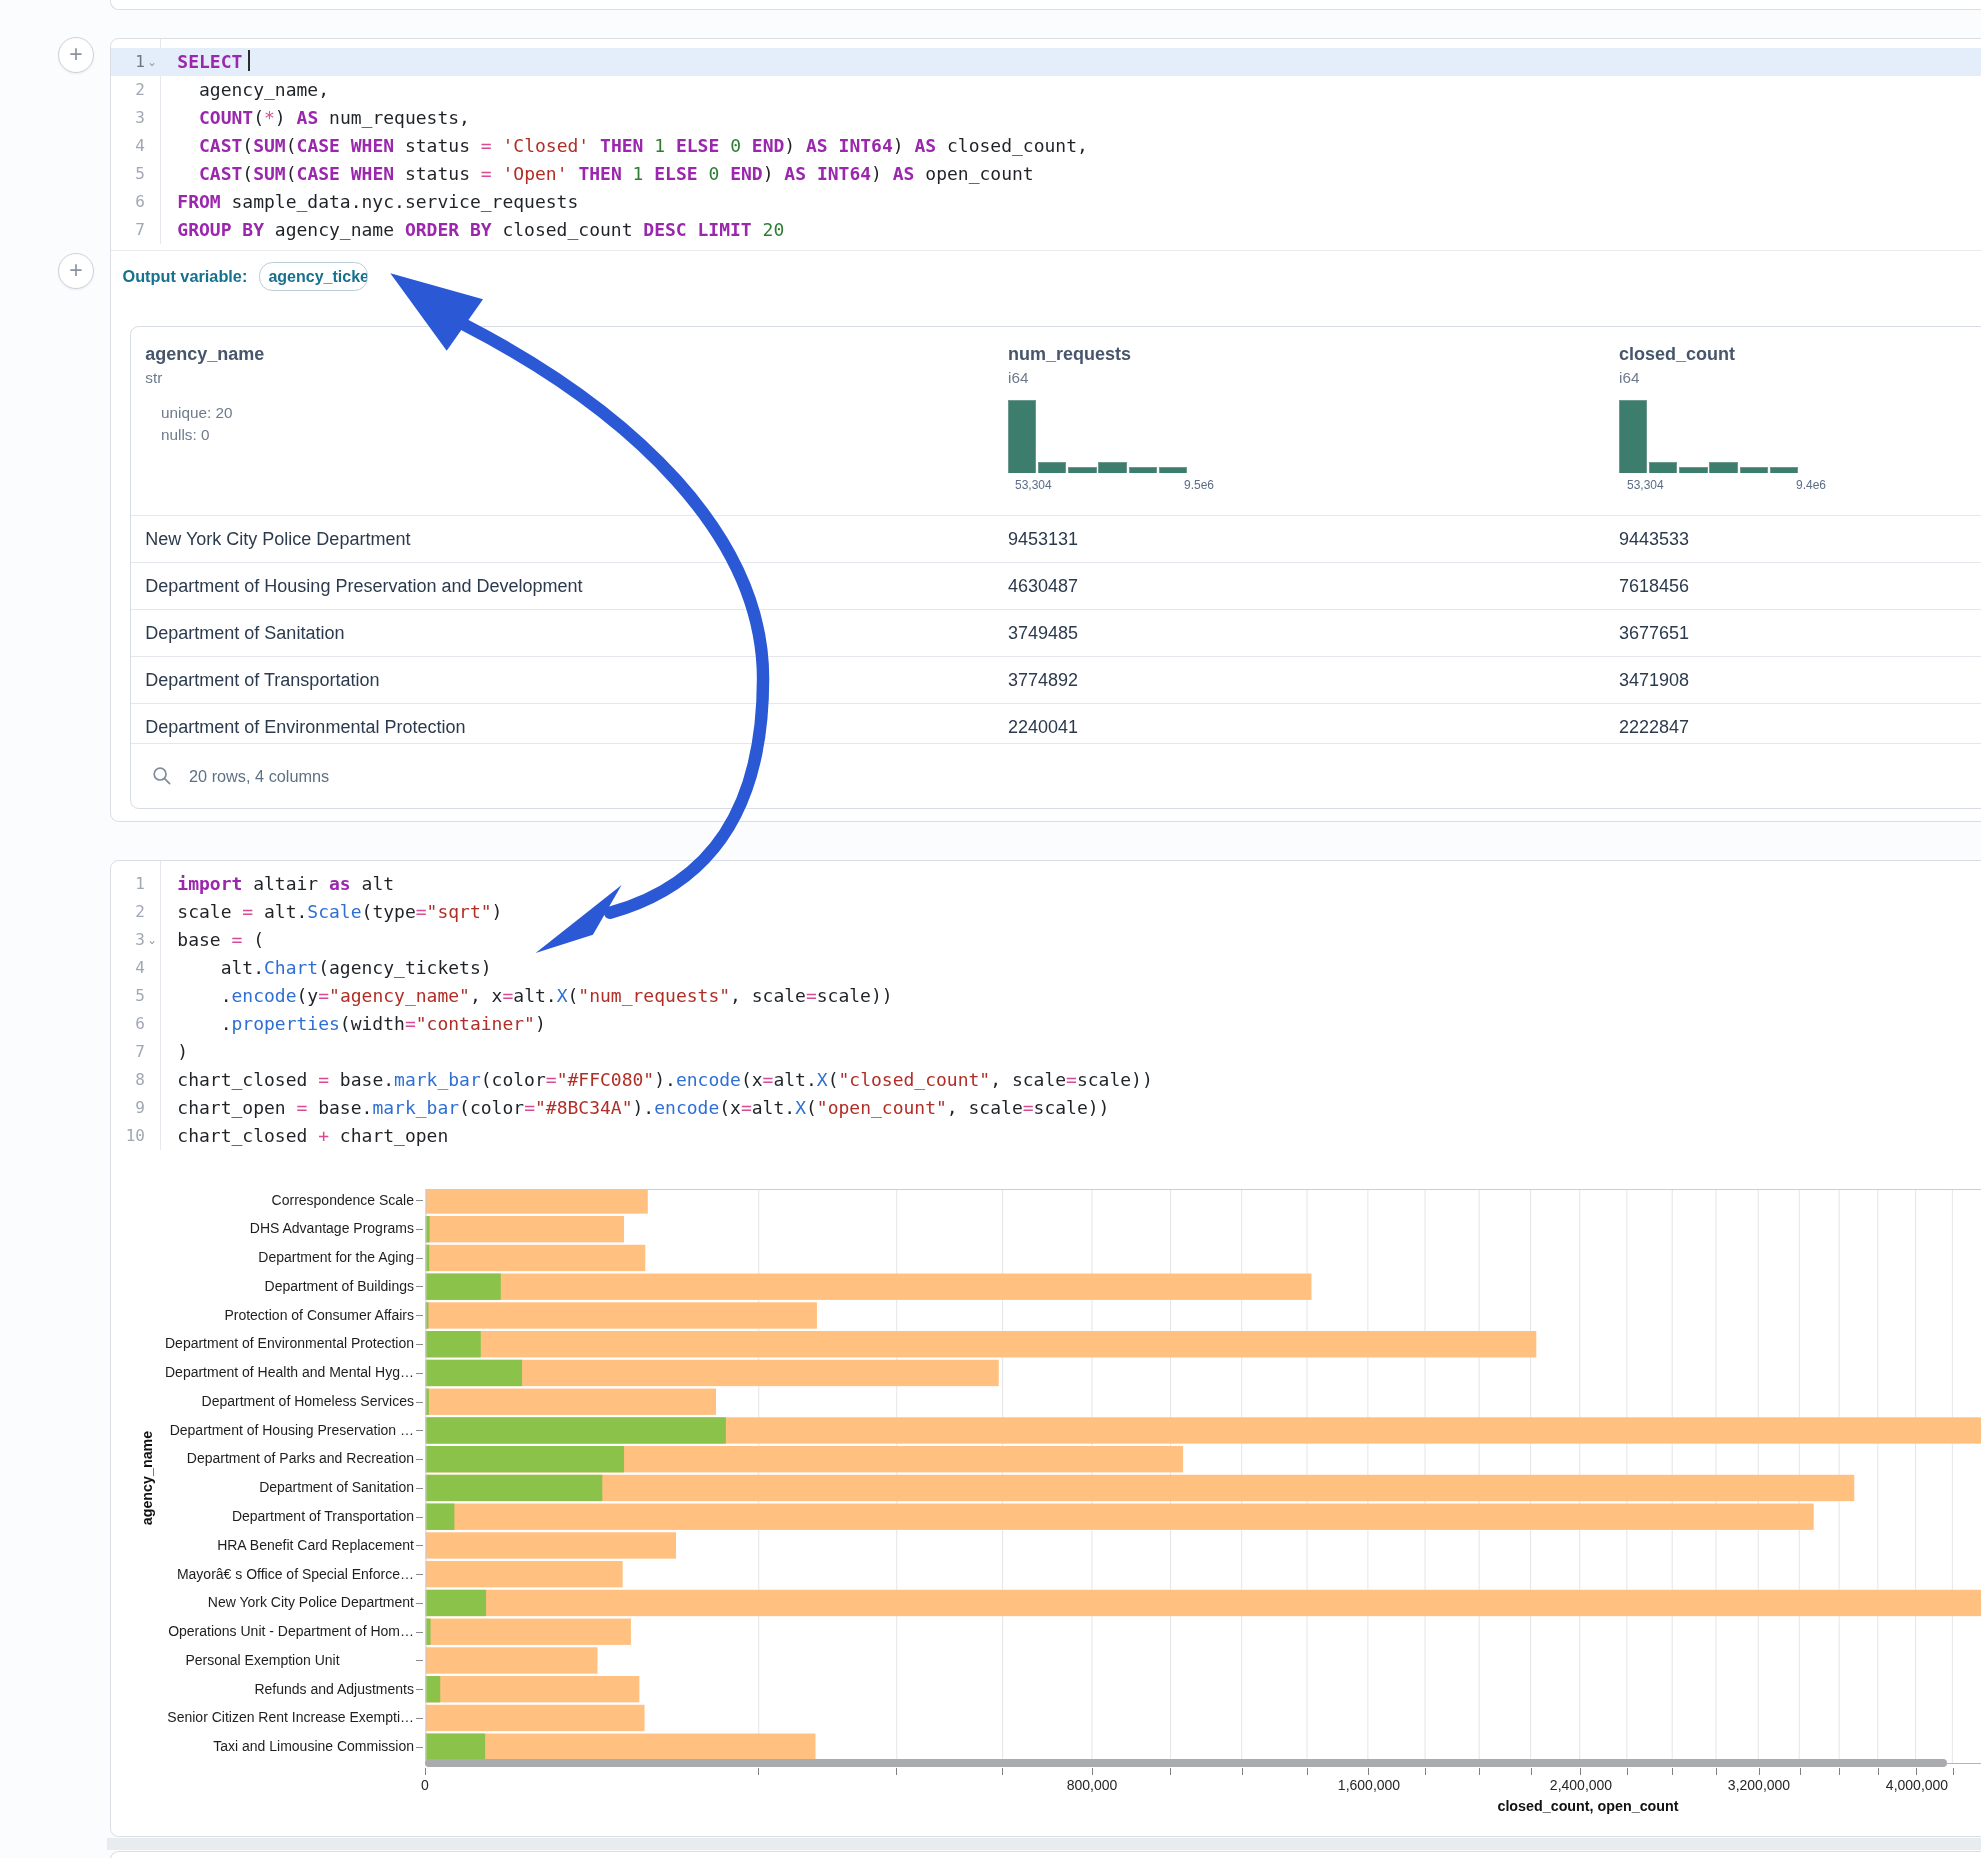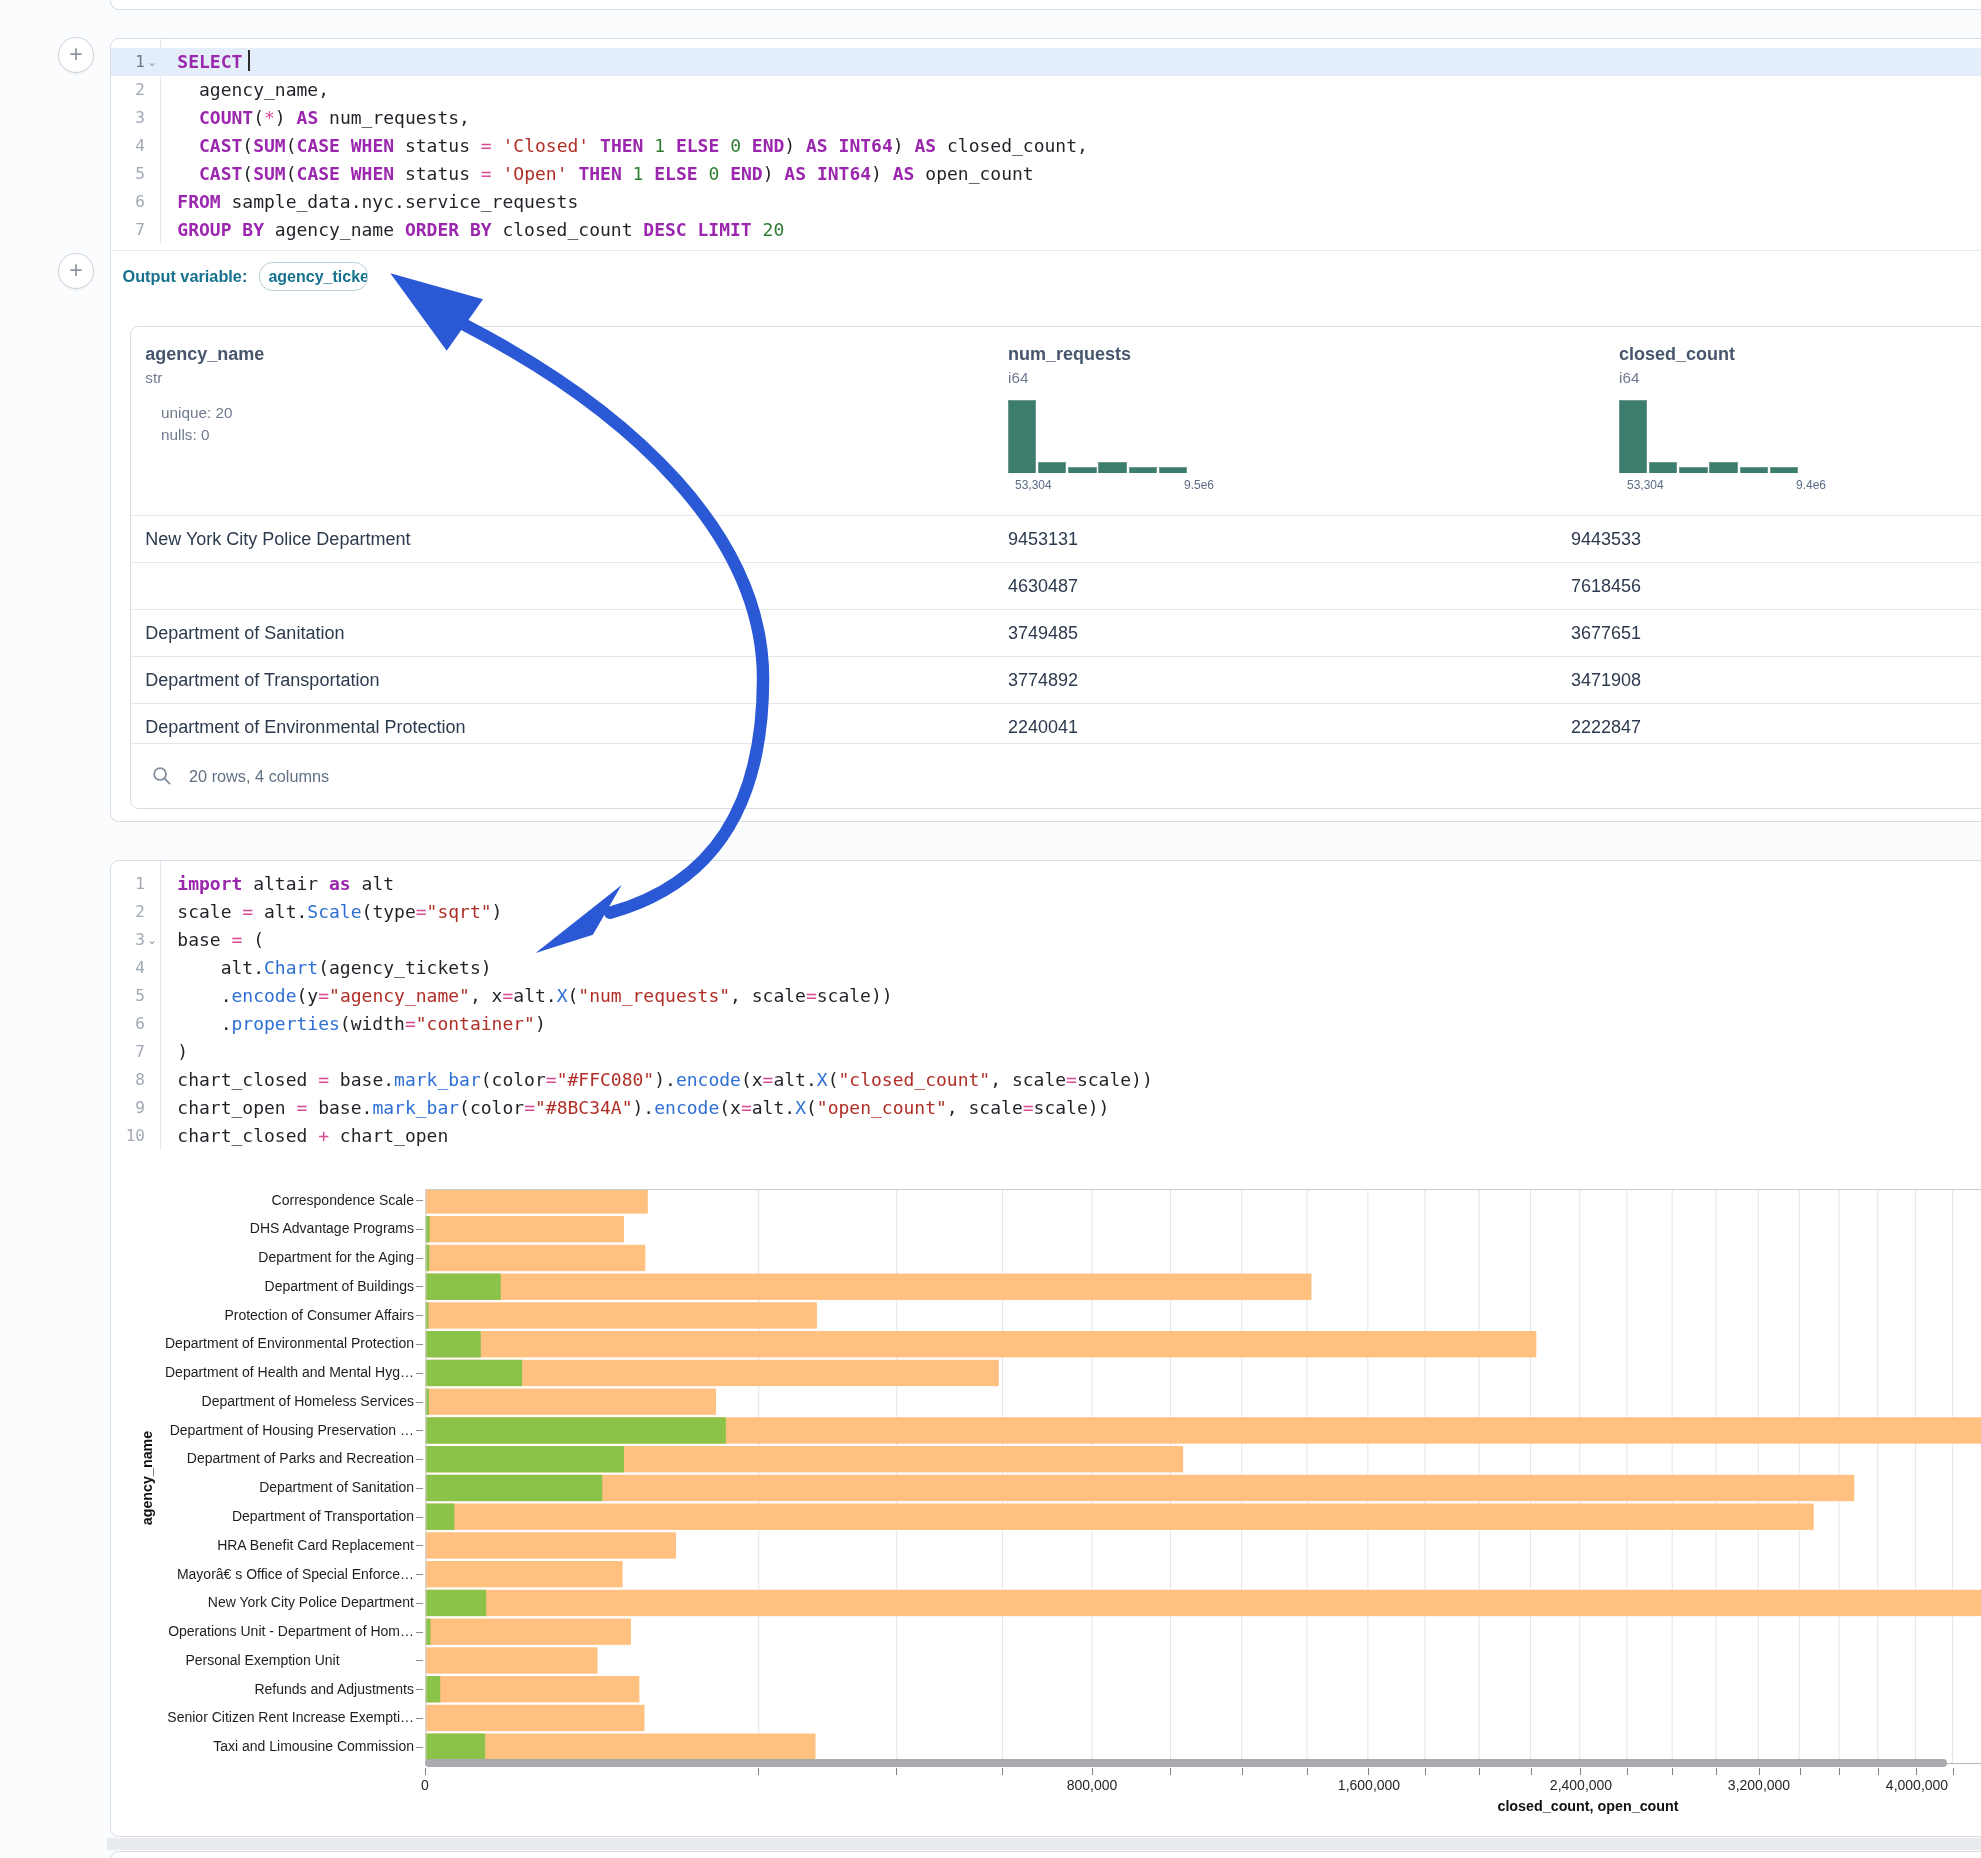"9443533" .c2 { left: 1440px -> 1488px }
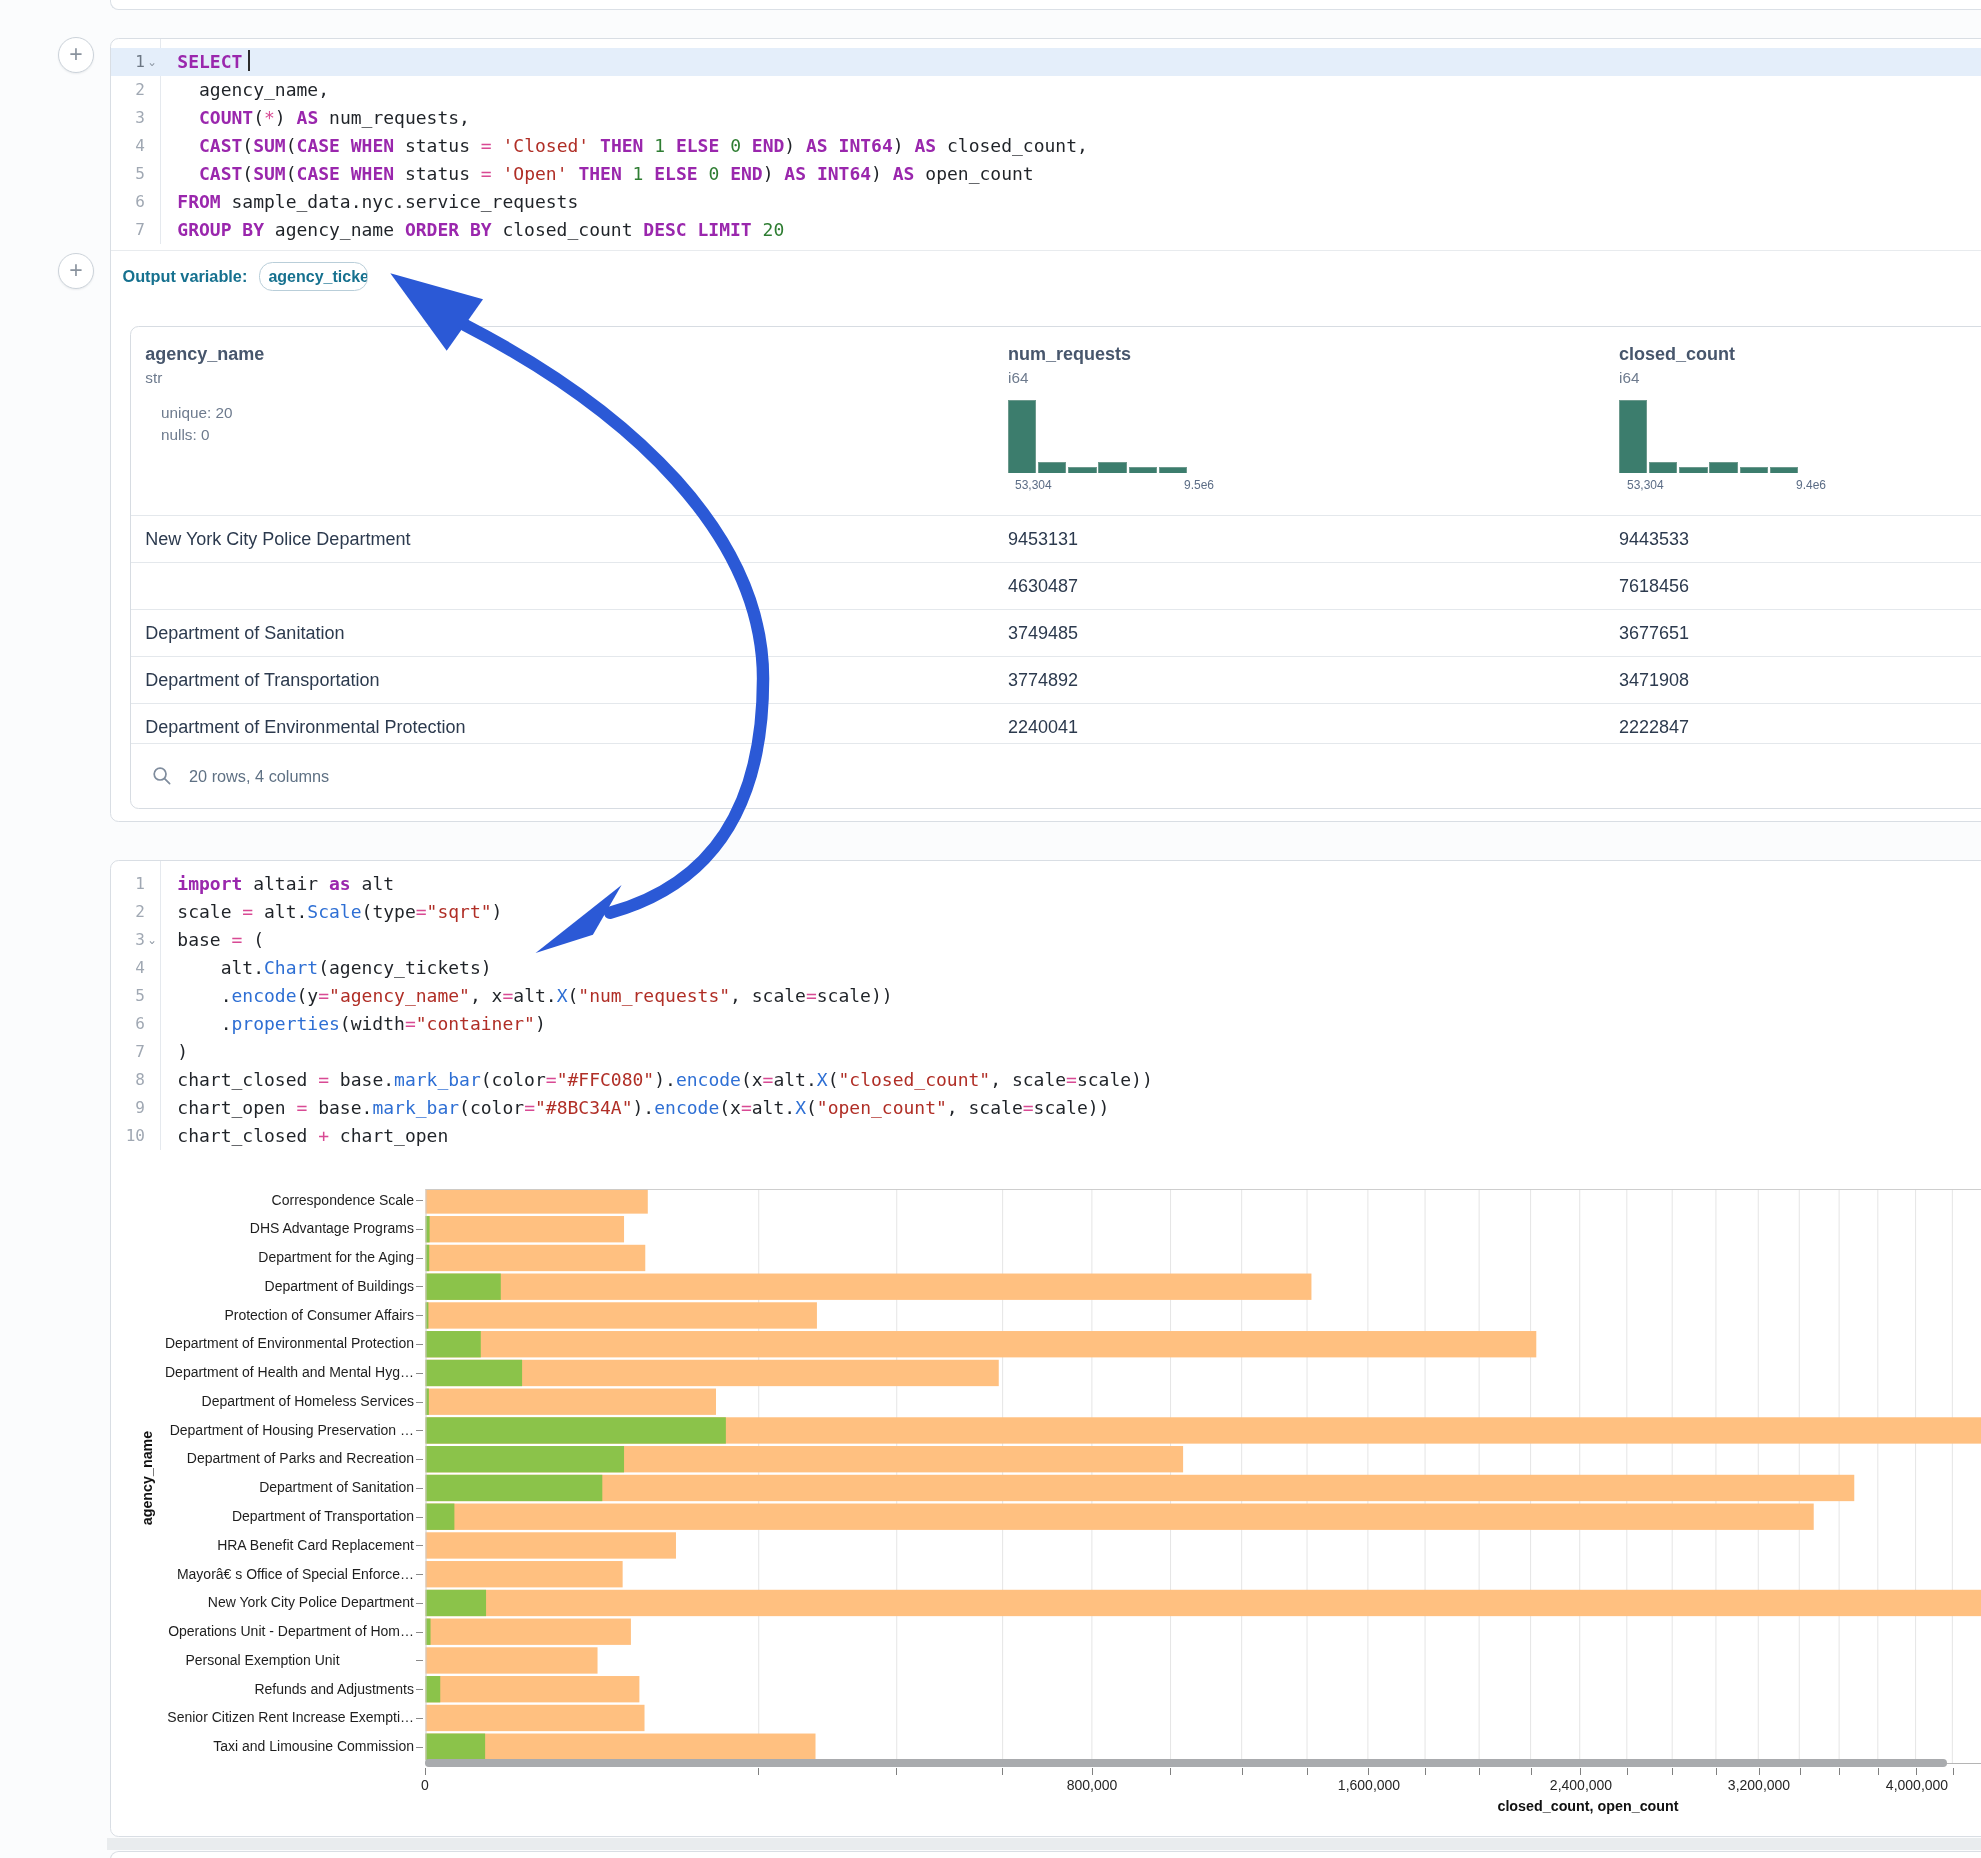"Department of Housing Preservation and" div.tcell { html: none -> <div>Department of Housing Preservation and Development</div> }
